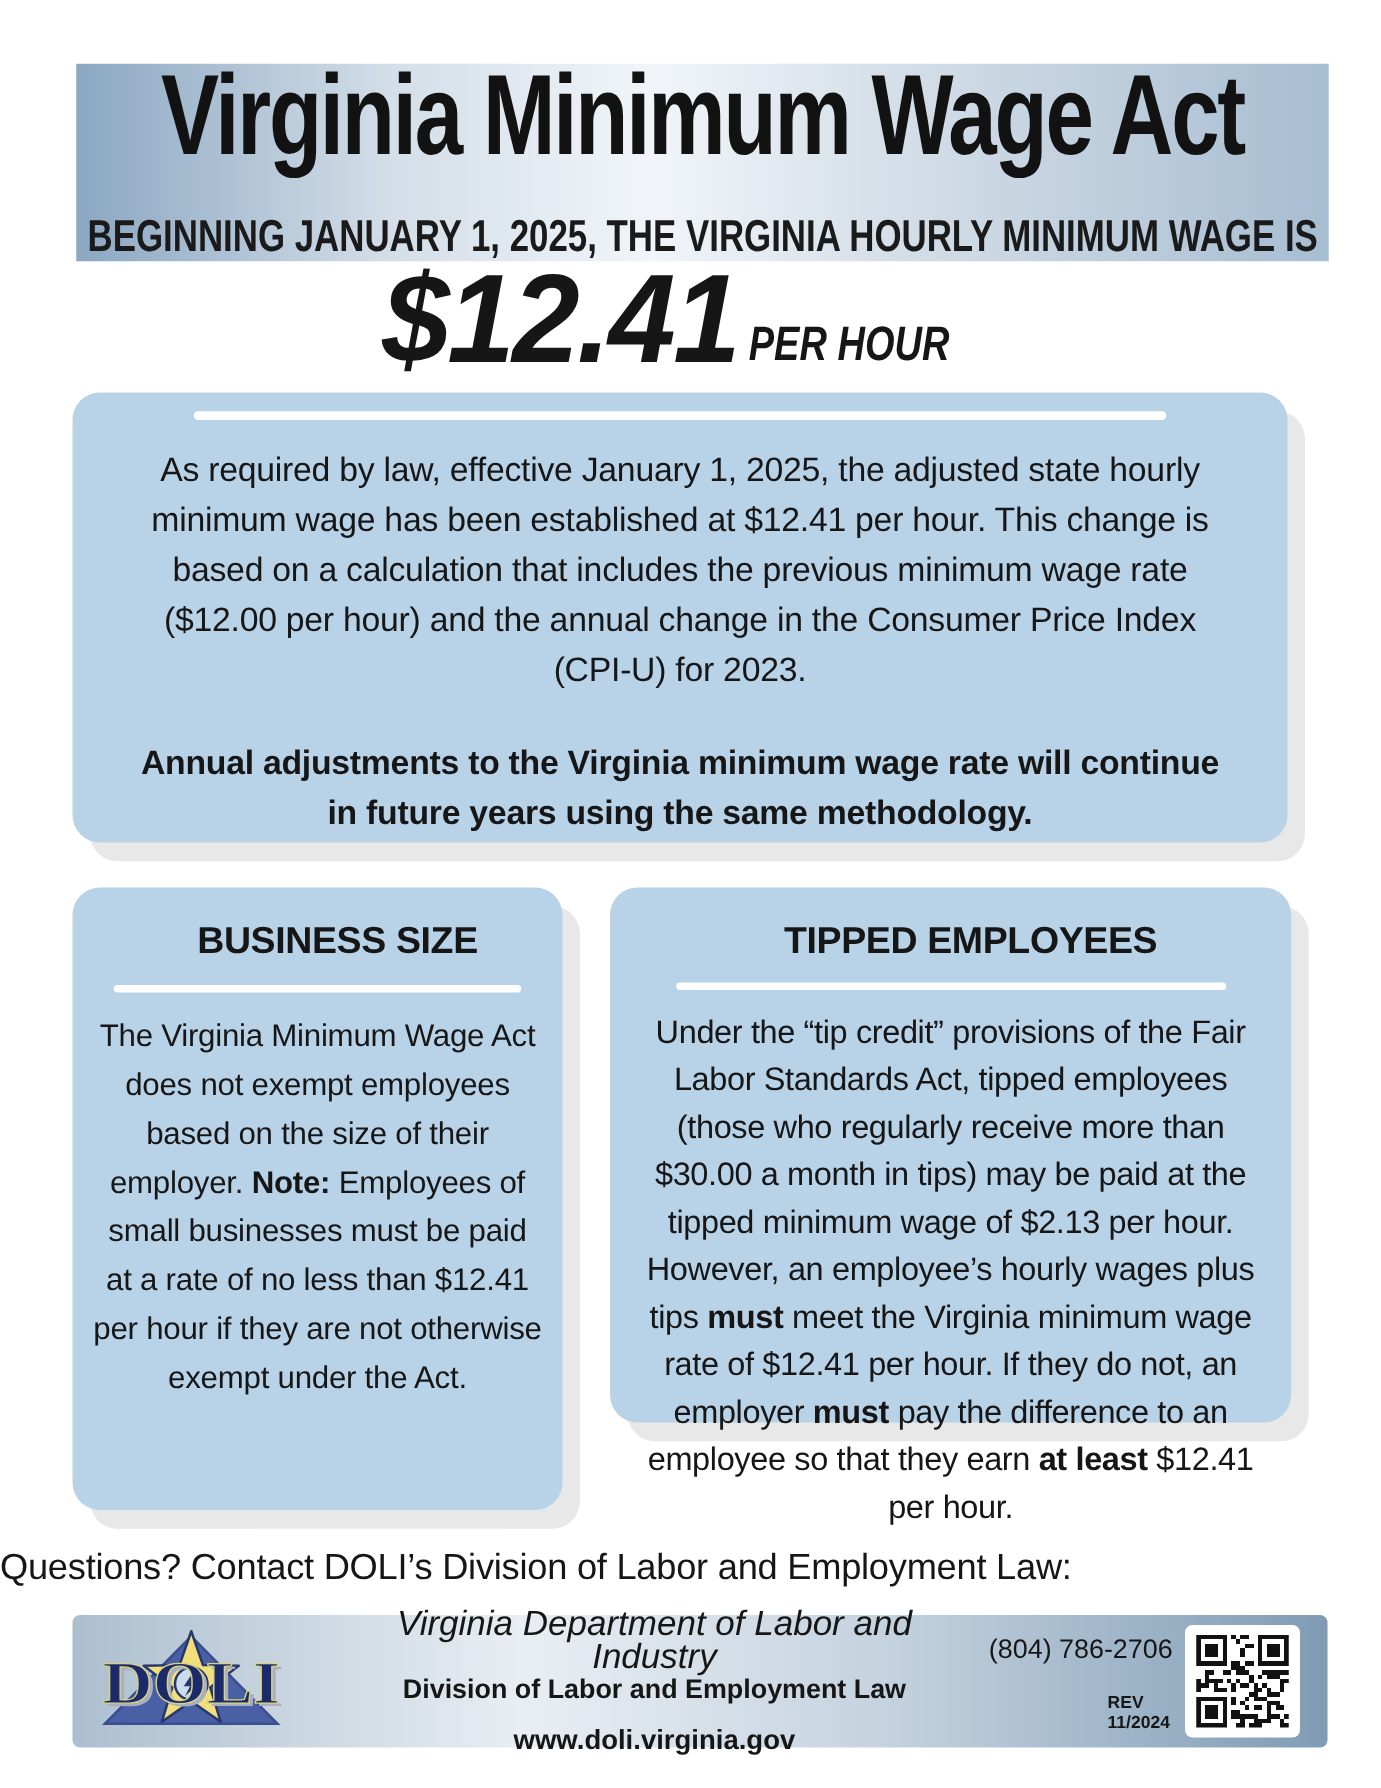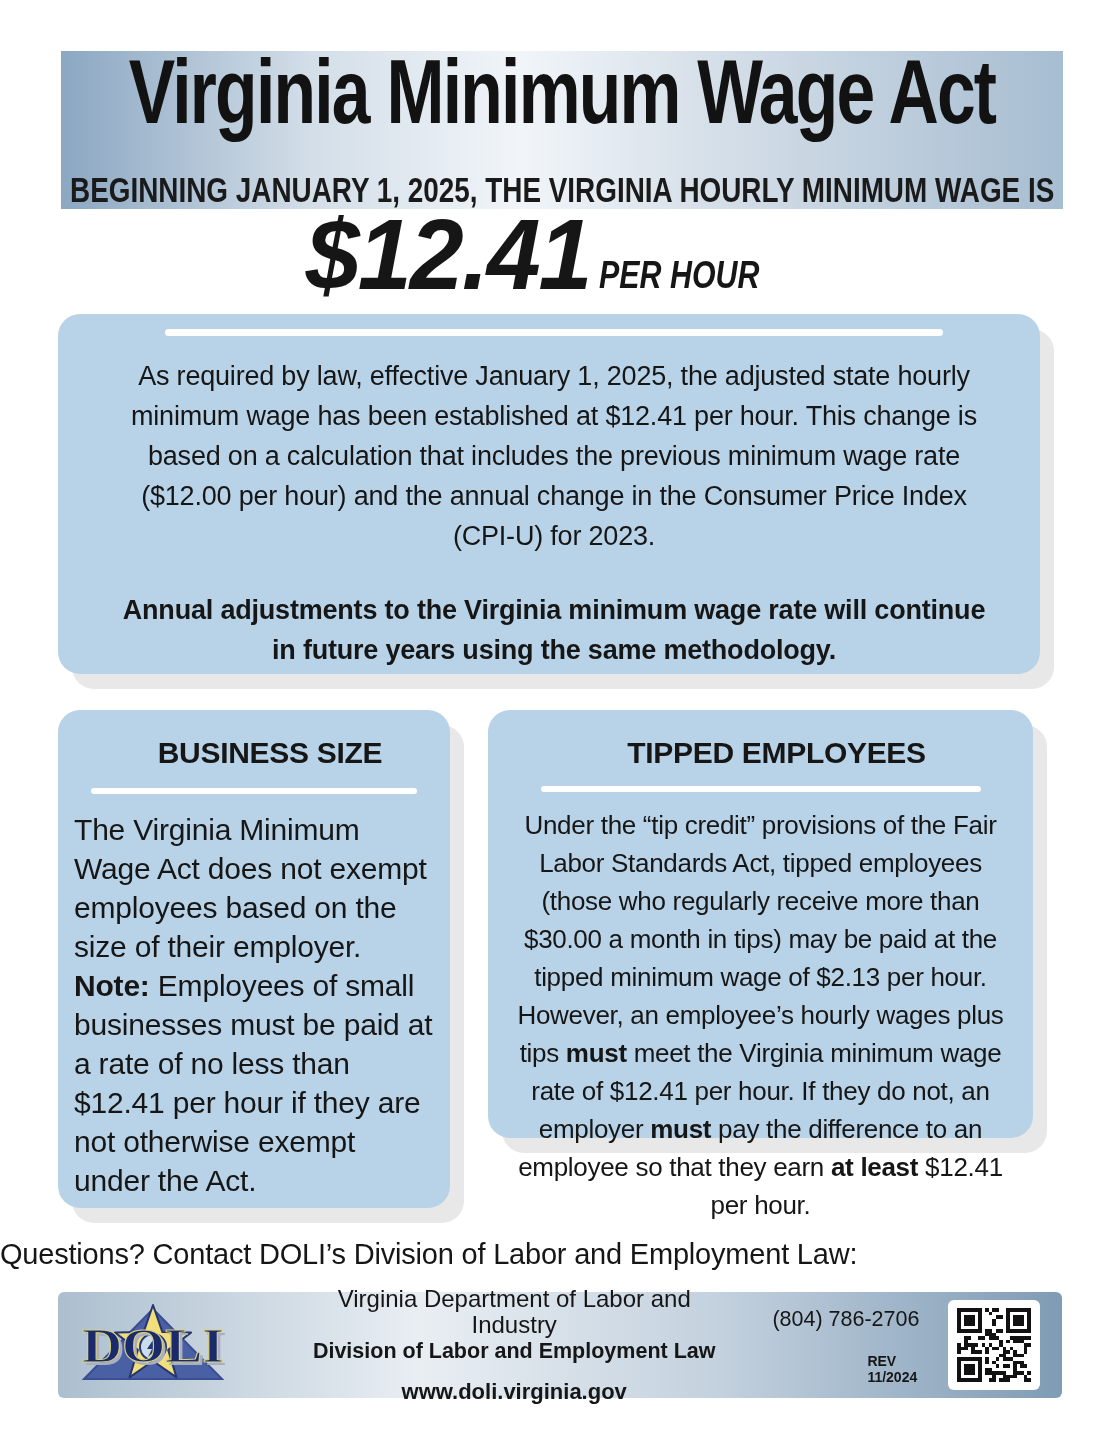"As required by law, effective" .box-main { padding-left: 10px -> none }
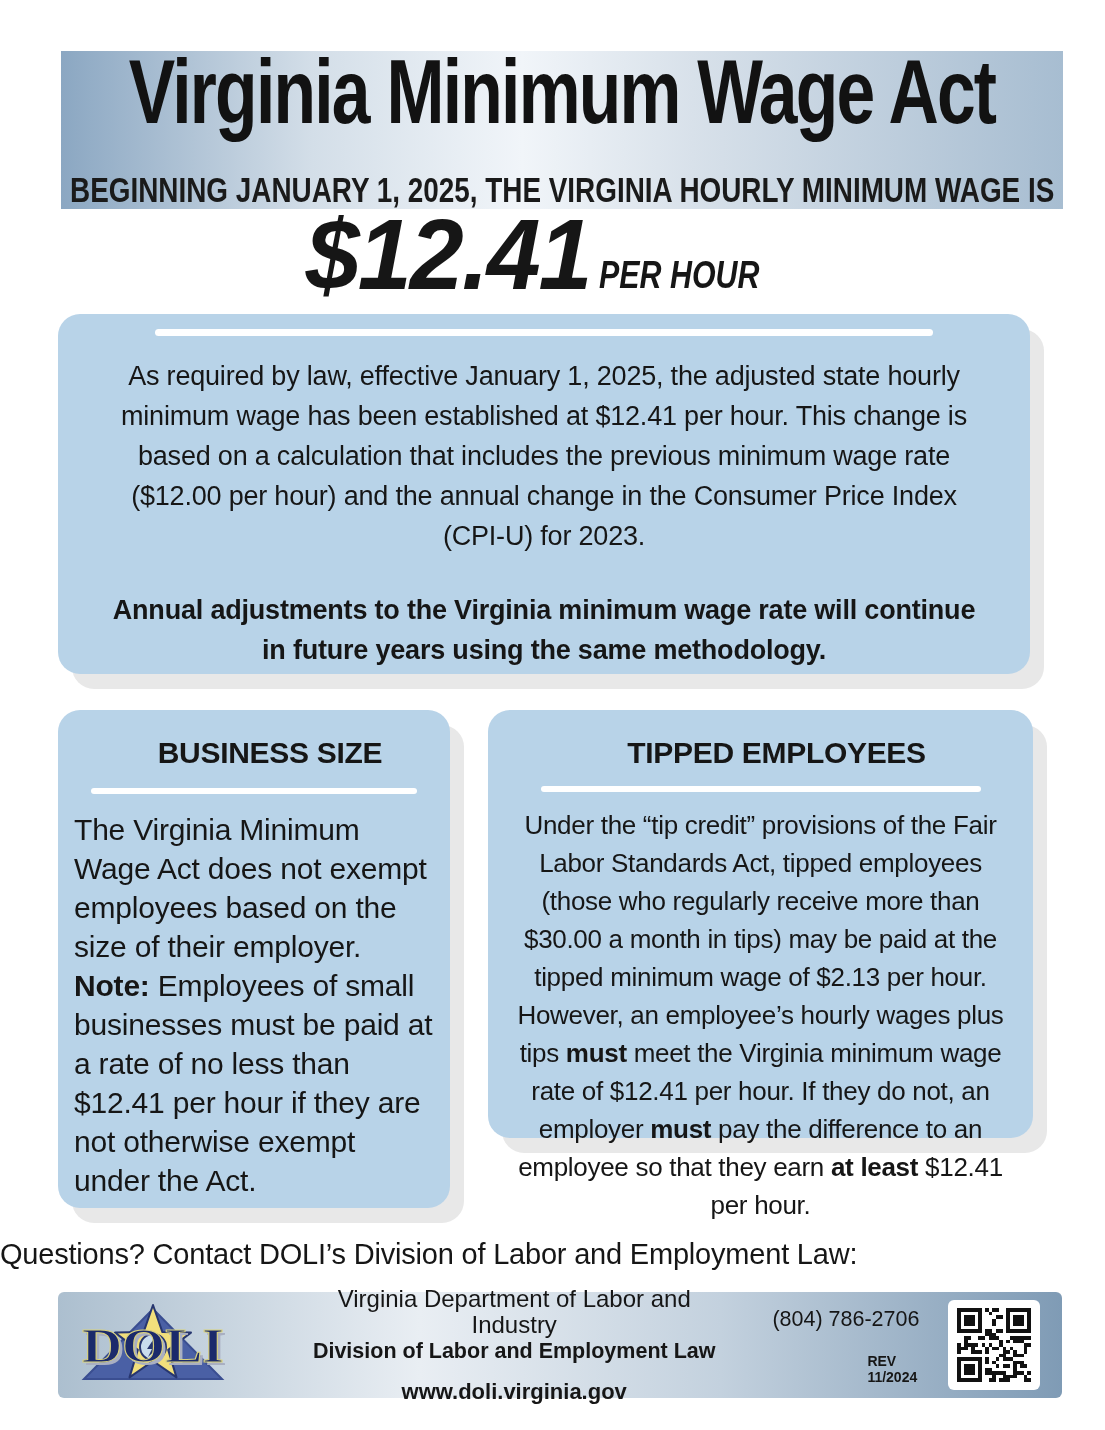"The Virginia Minimum Wage Act" .box-biz p { font-size: 30px -> 25px; text-align: none -> center }
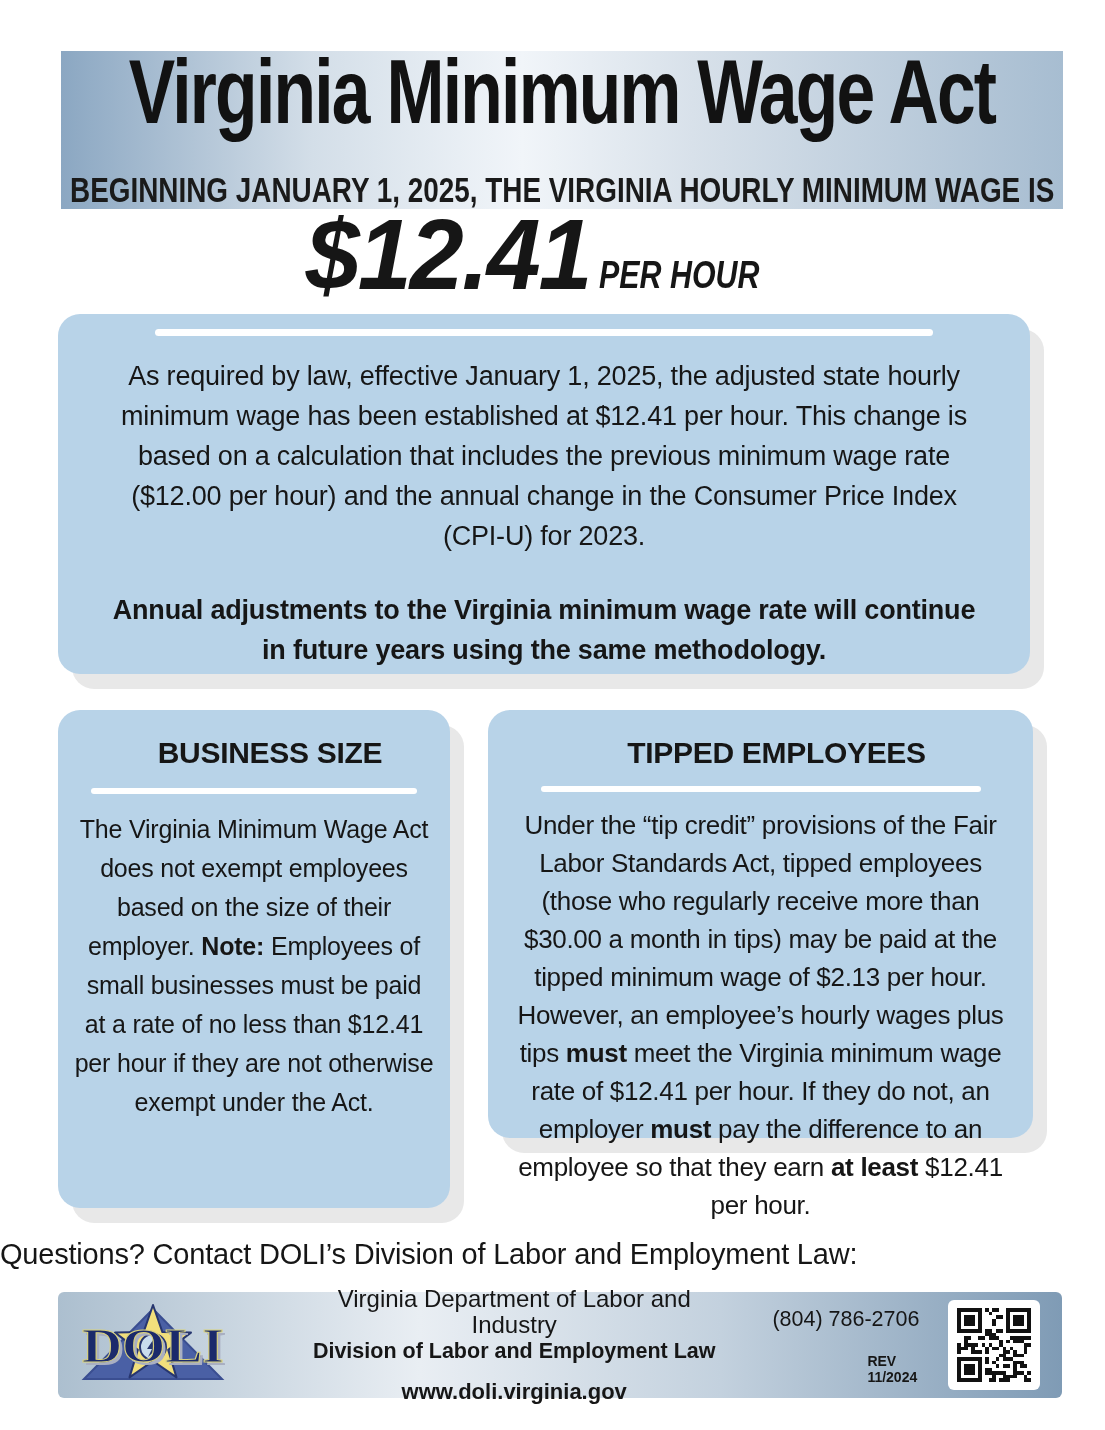"Virginia Department of Labor and" .dept .l1 { font-size: 24px -> 28px; font-style: none -> italic }
